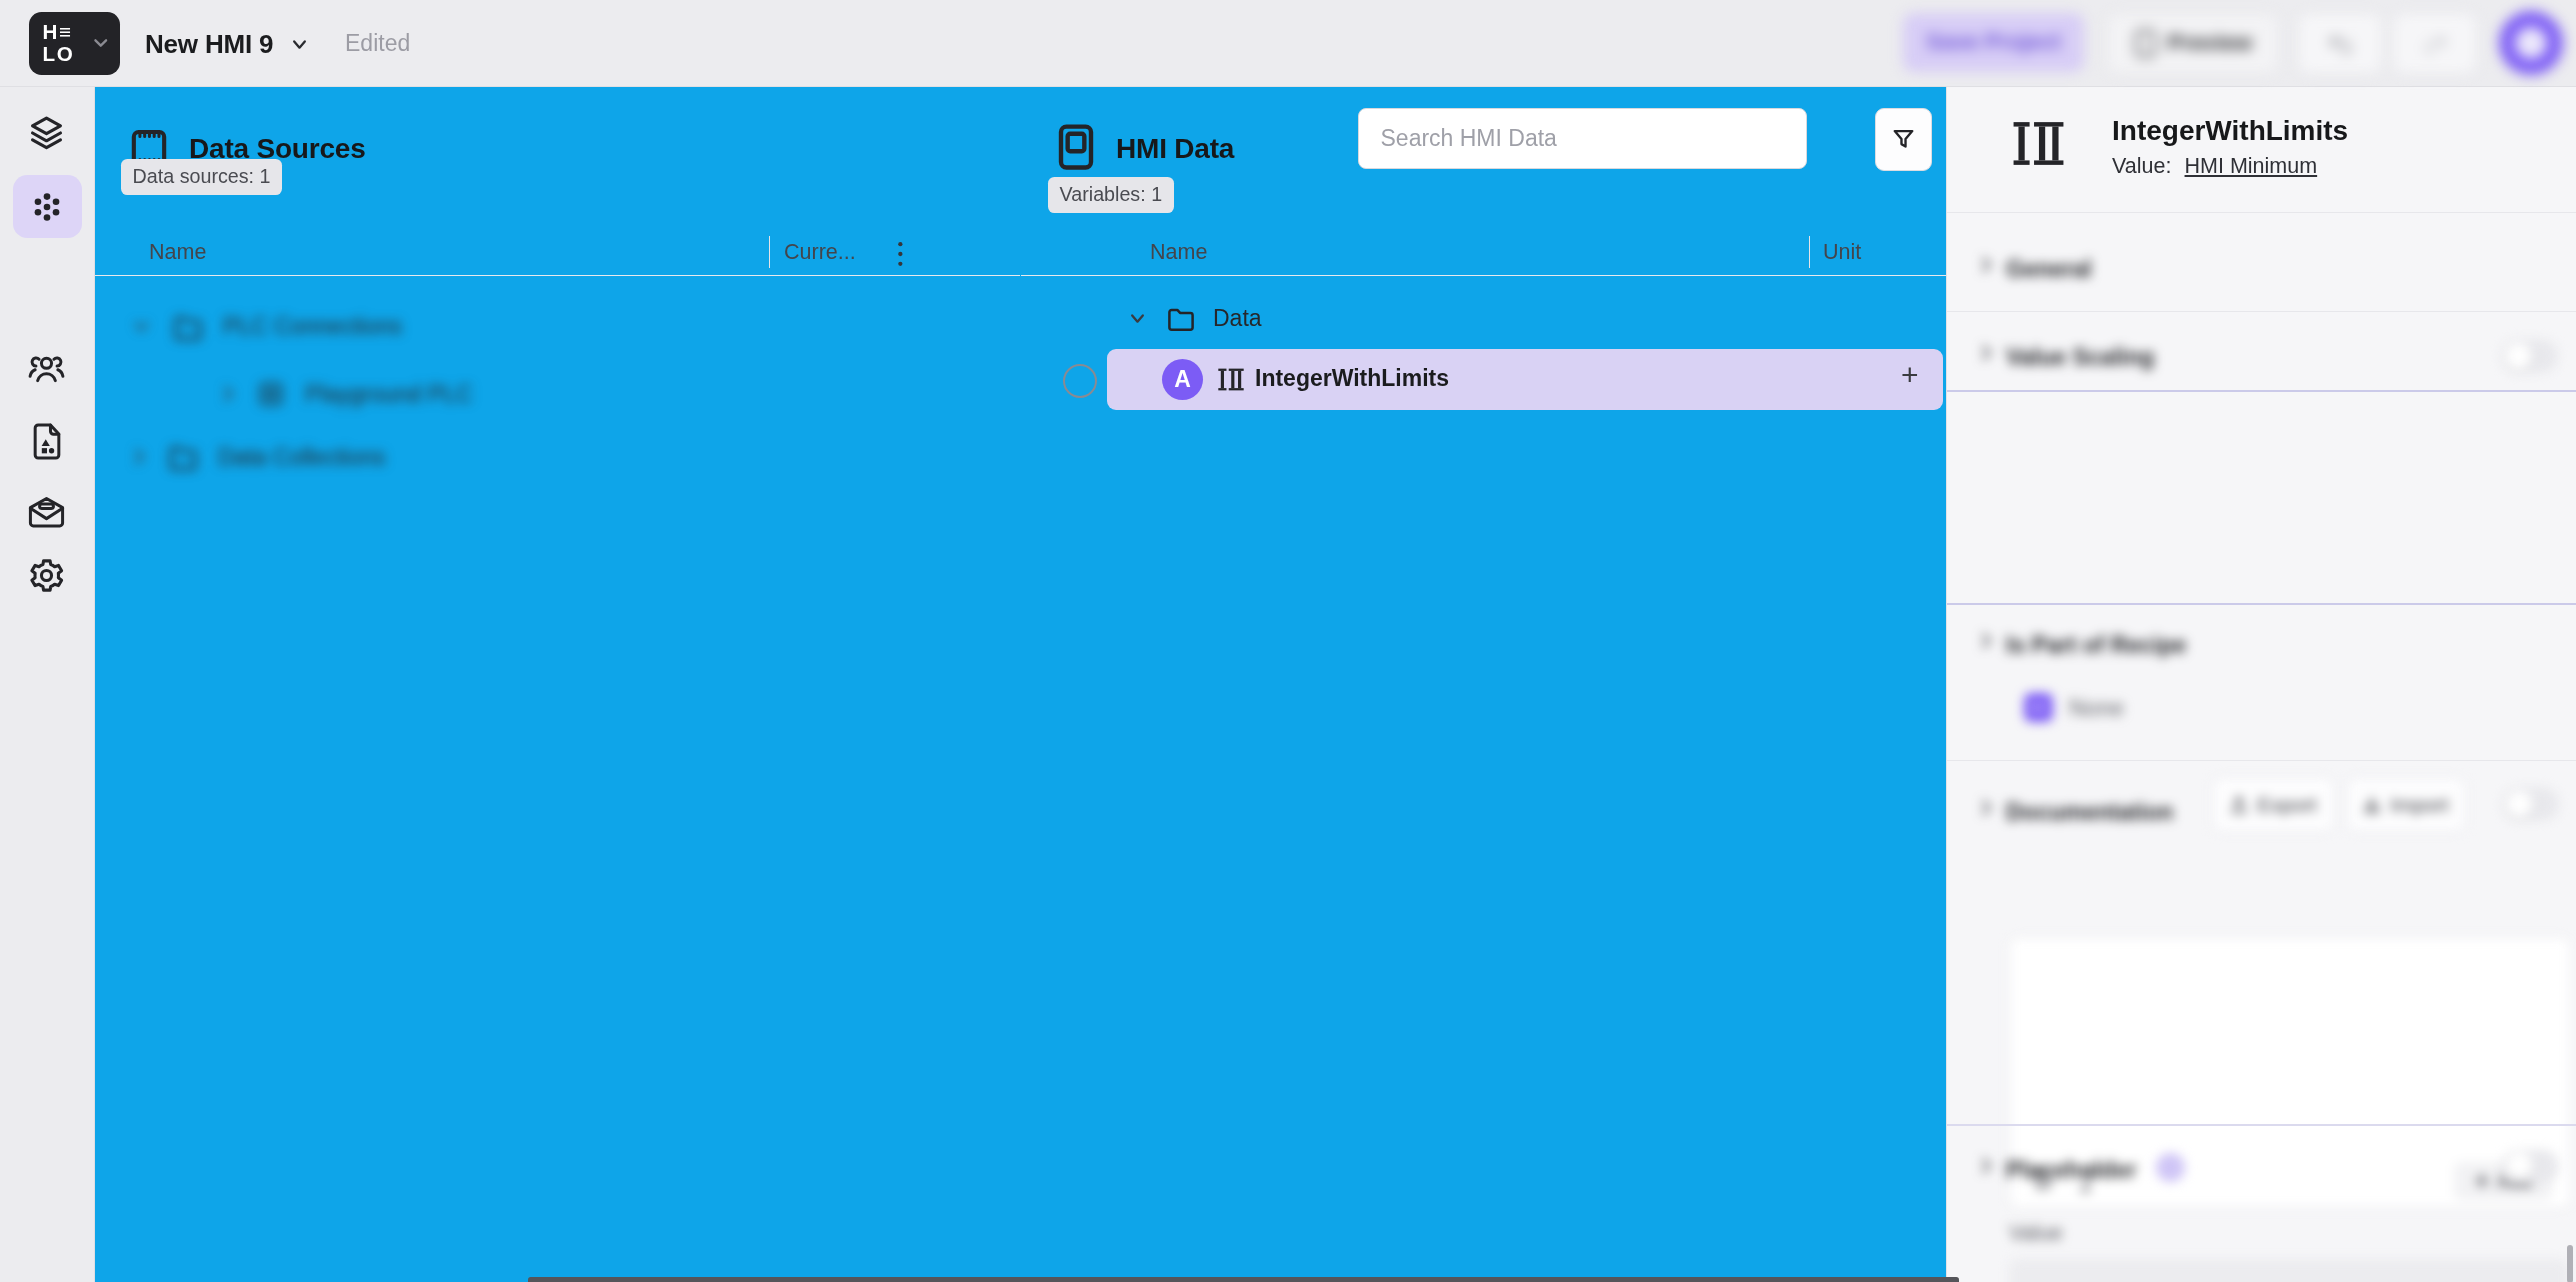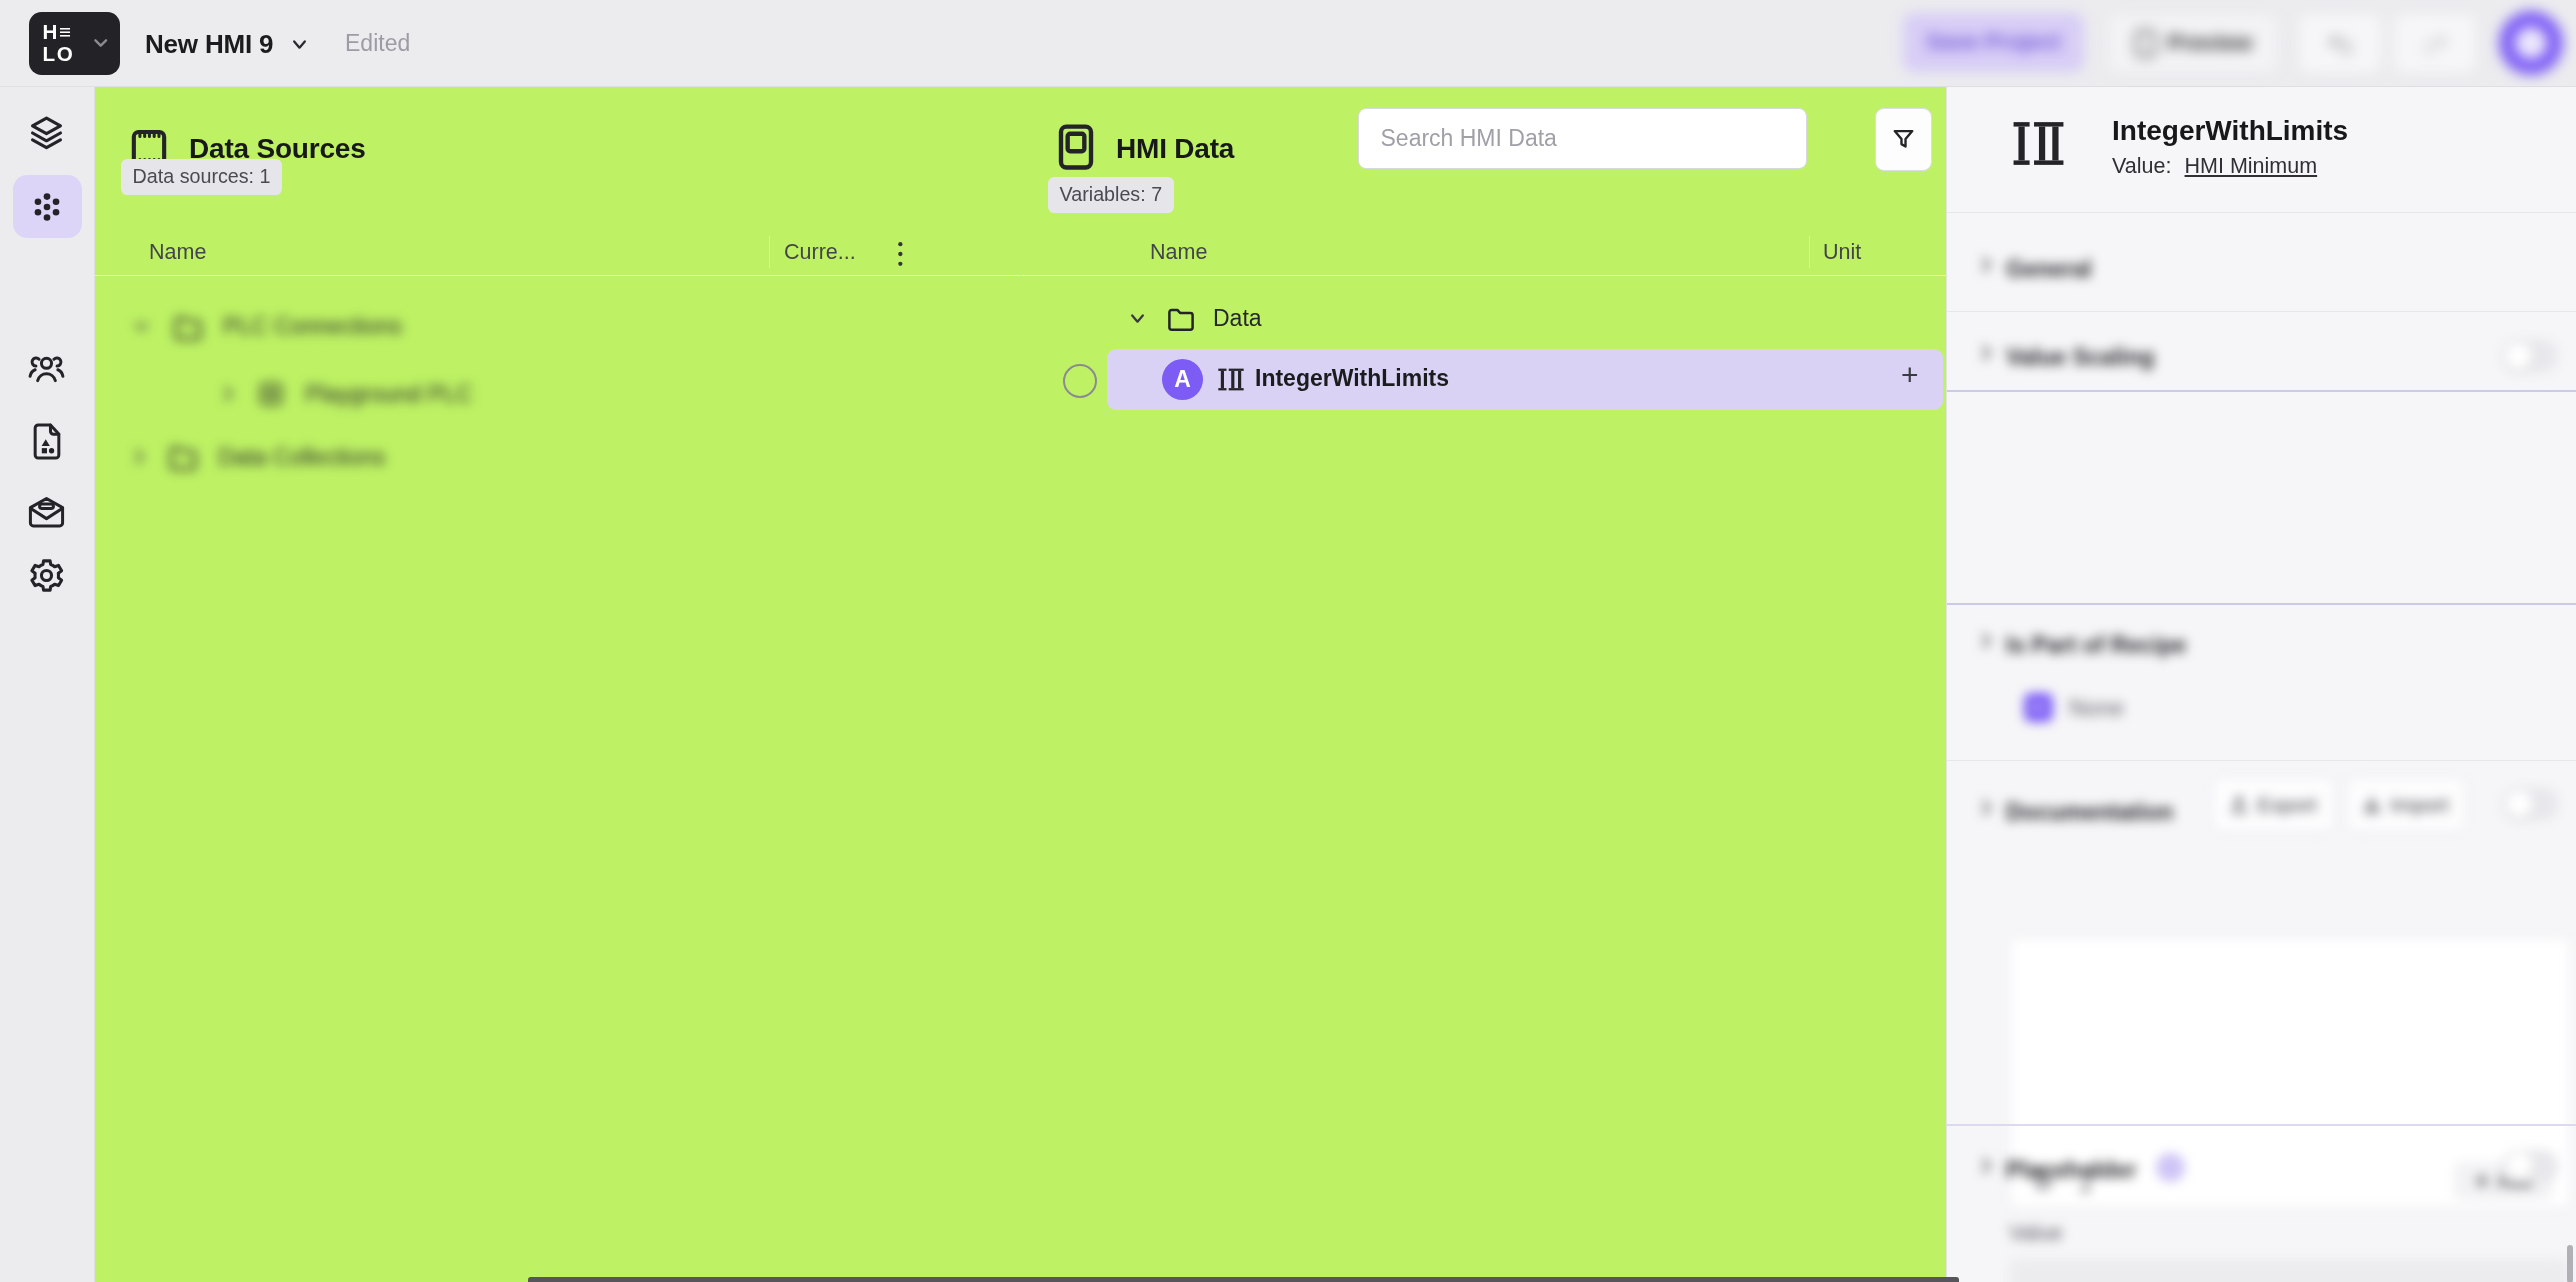"Data Sources" .panel { background: #bef264 -> #0ea5e9 }
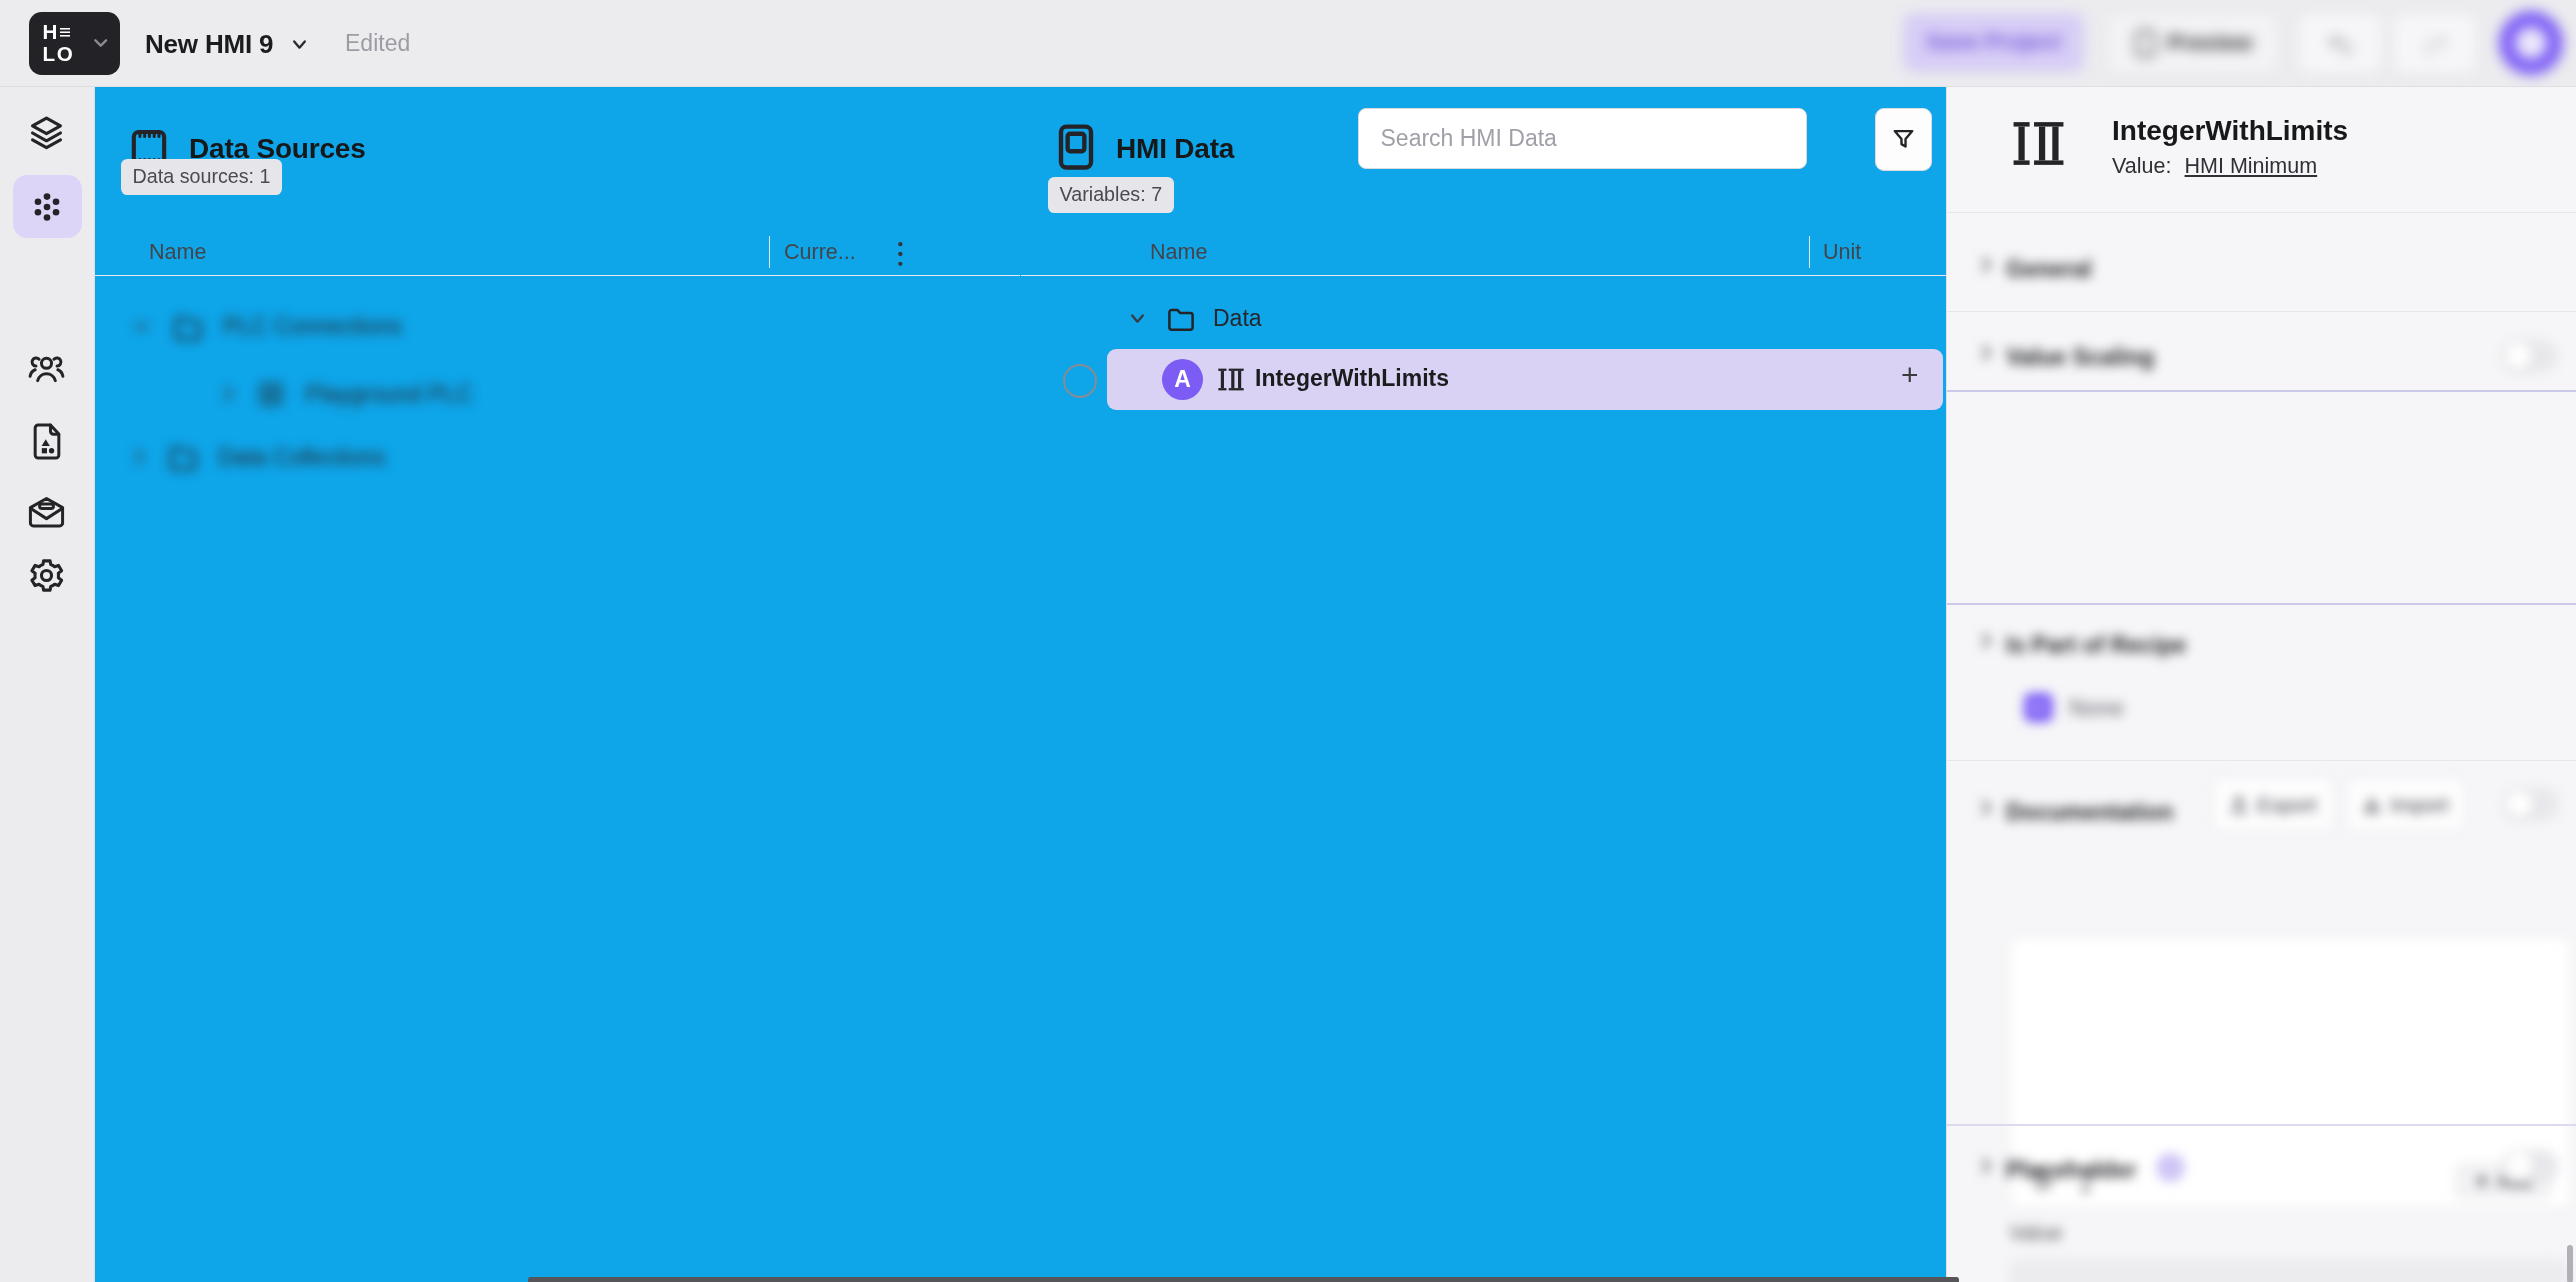"Variables: 7" span.badge { text: 7 -> 1 }
